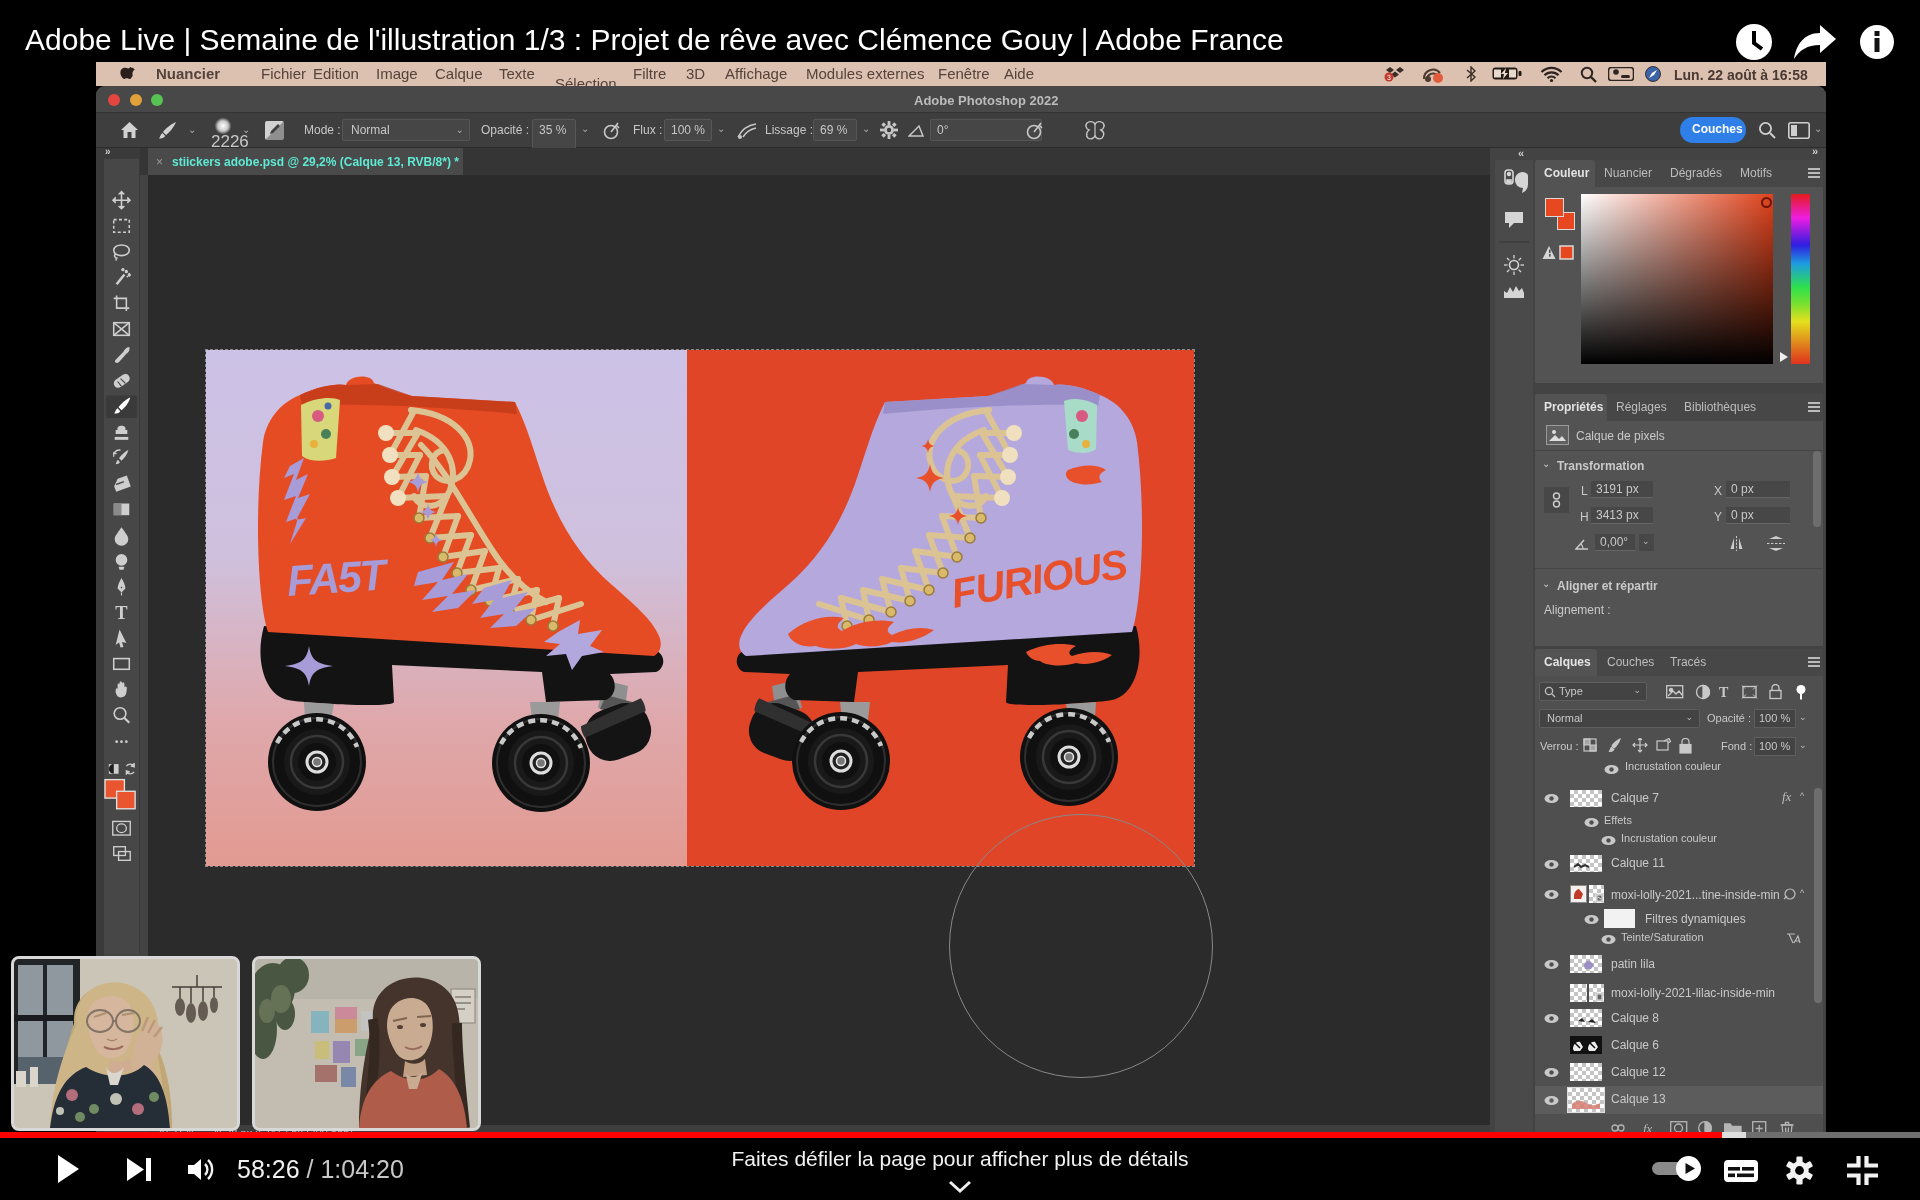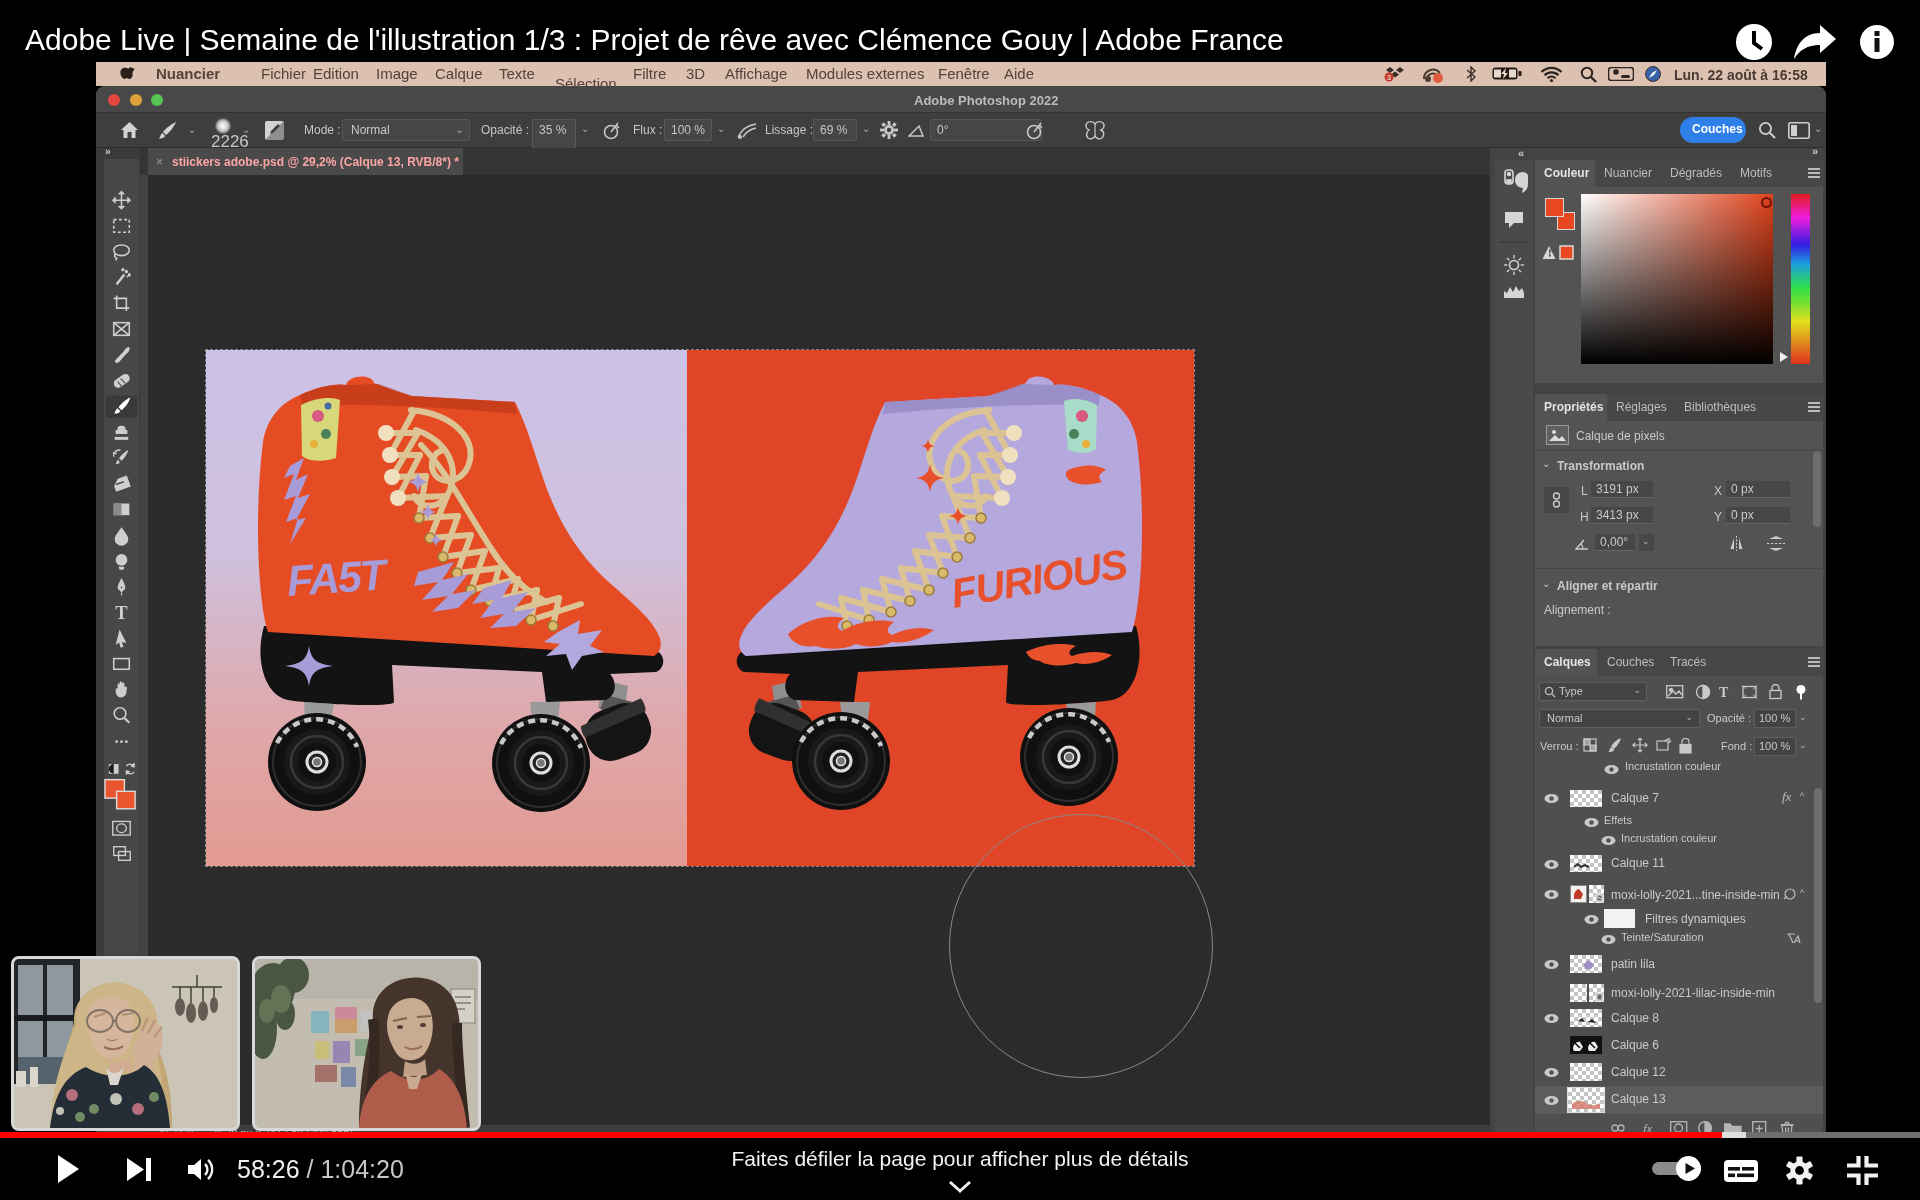"stiickers adobe.psd @ 29,2% (Calque" span.abs { color: #fca5a5 -> #5eead4 }
